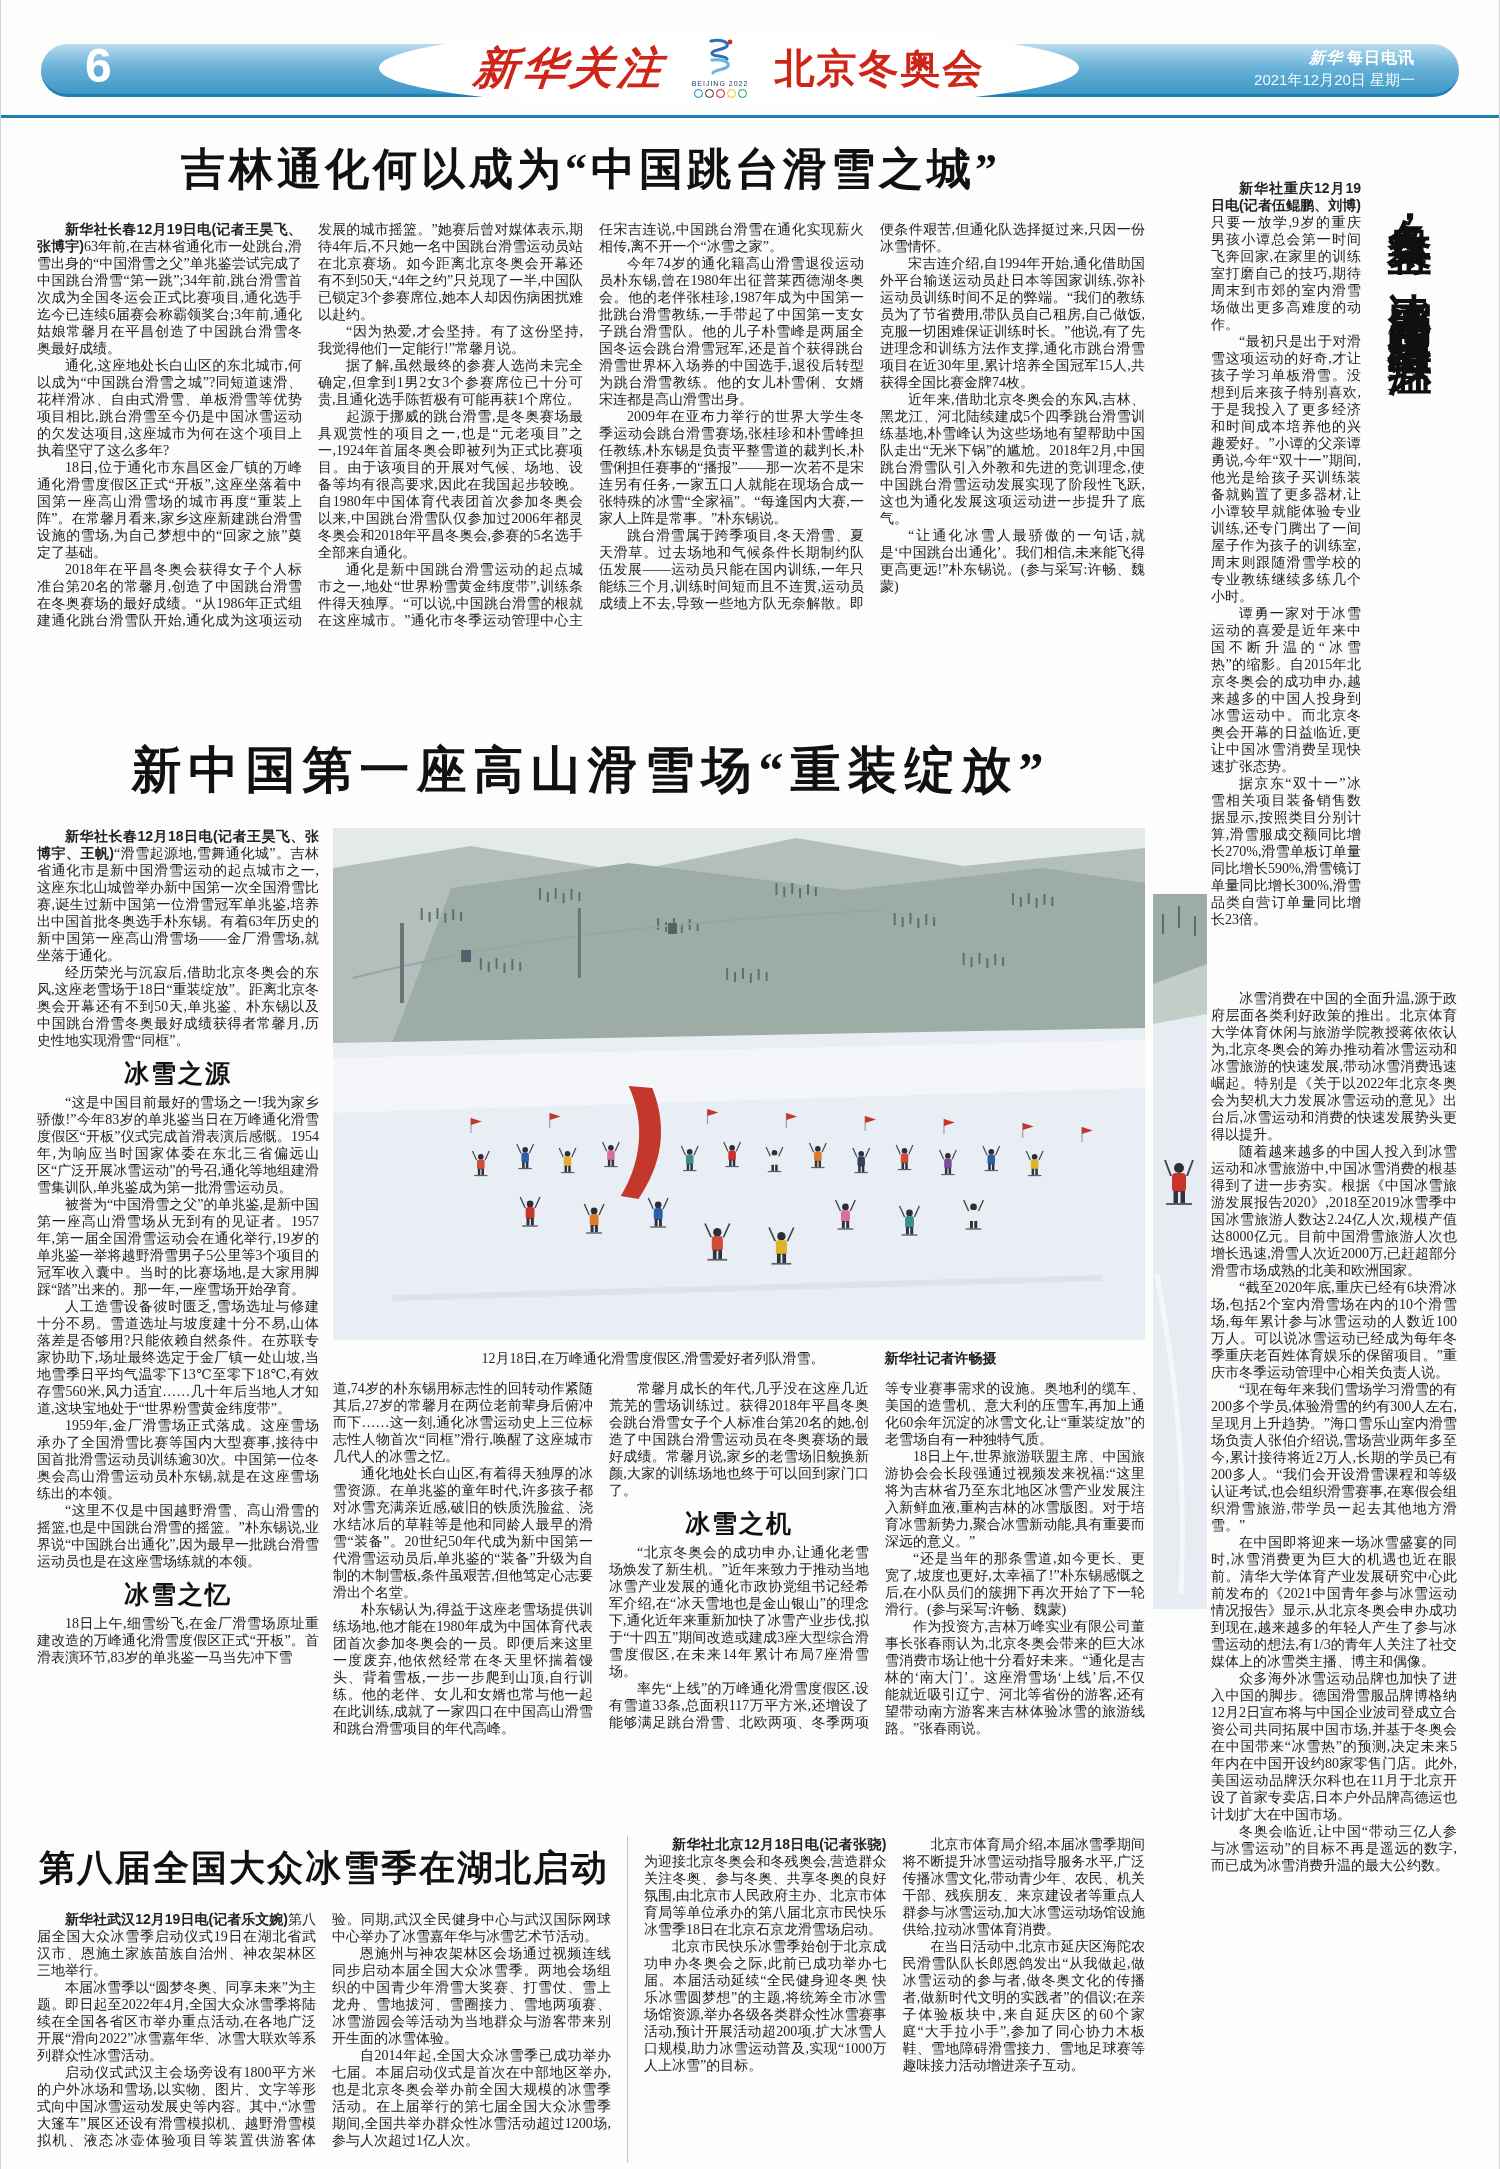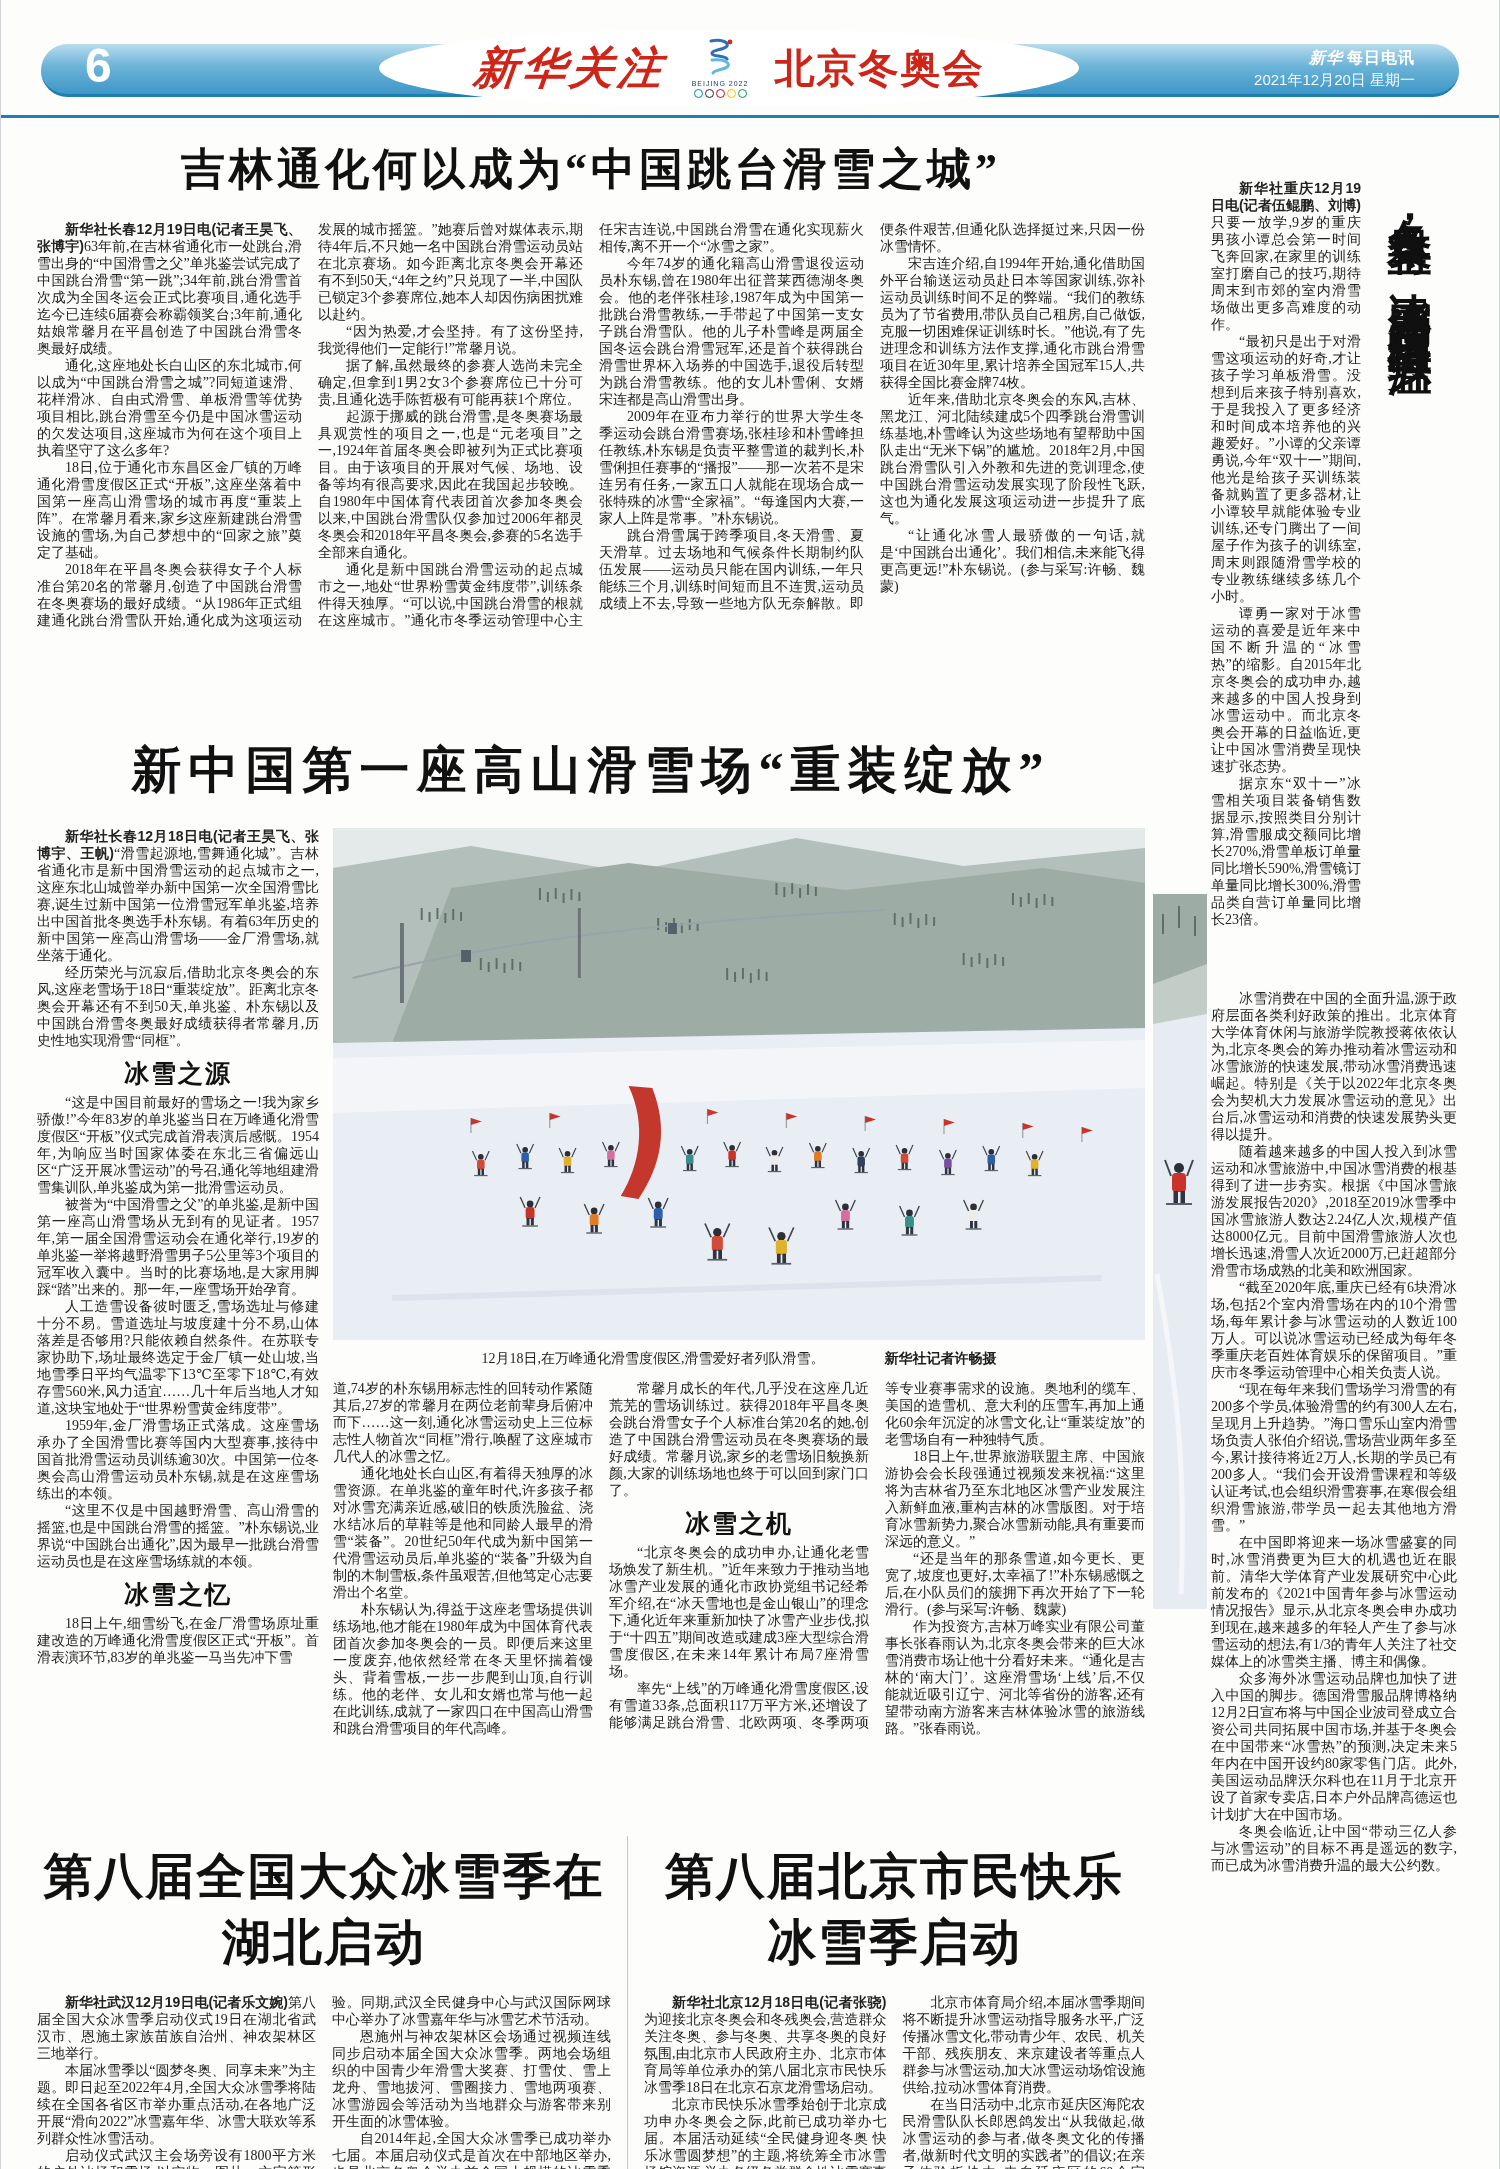"第八届全国大众冰雪季在湖北启动" .b-hl { font-size: 49px -> 36px }
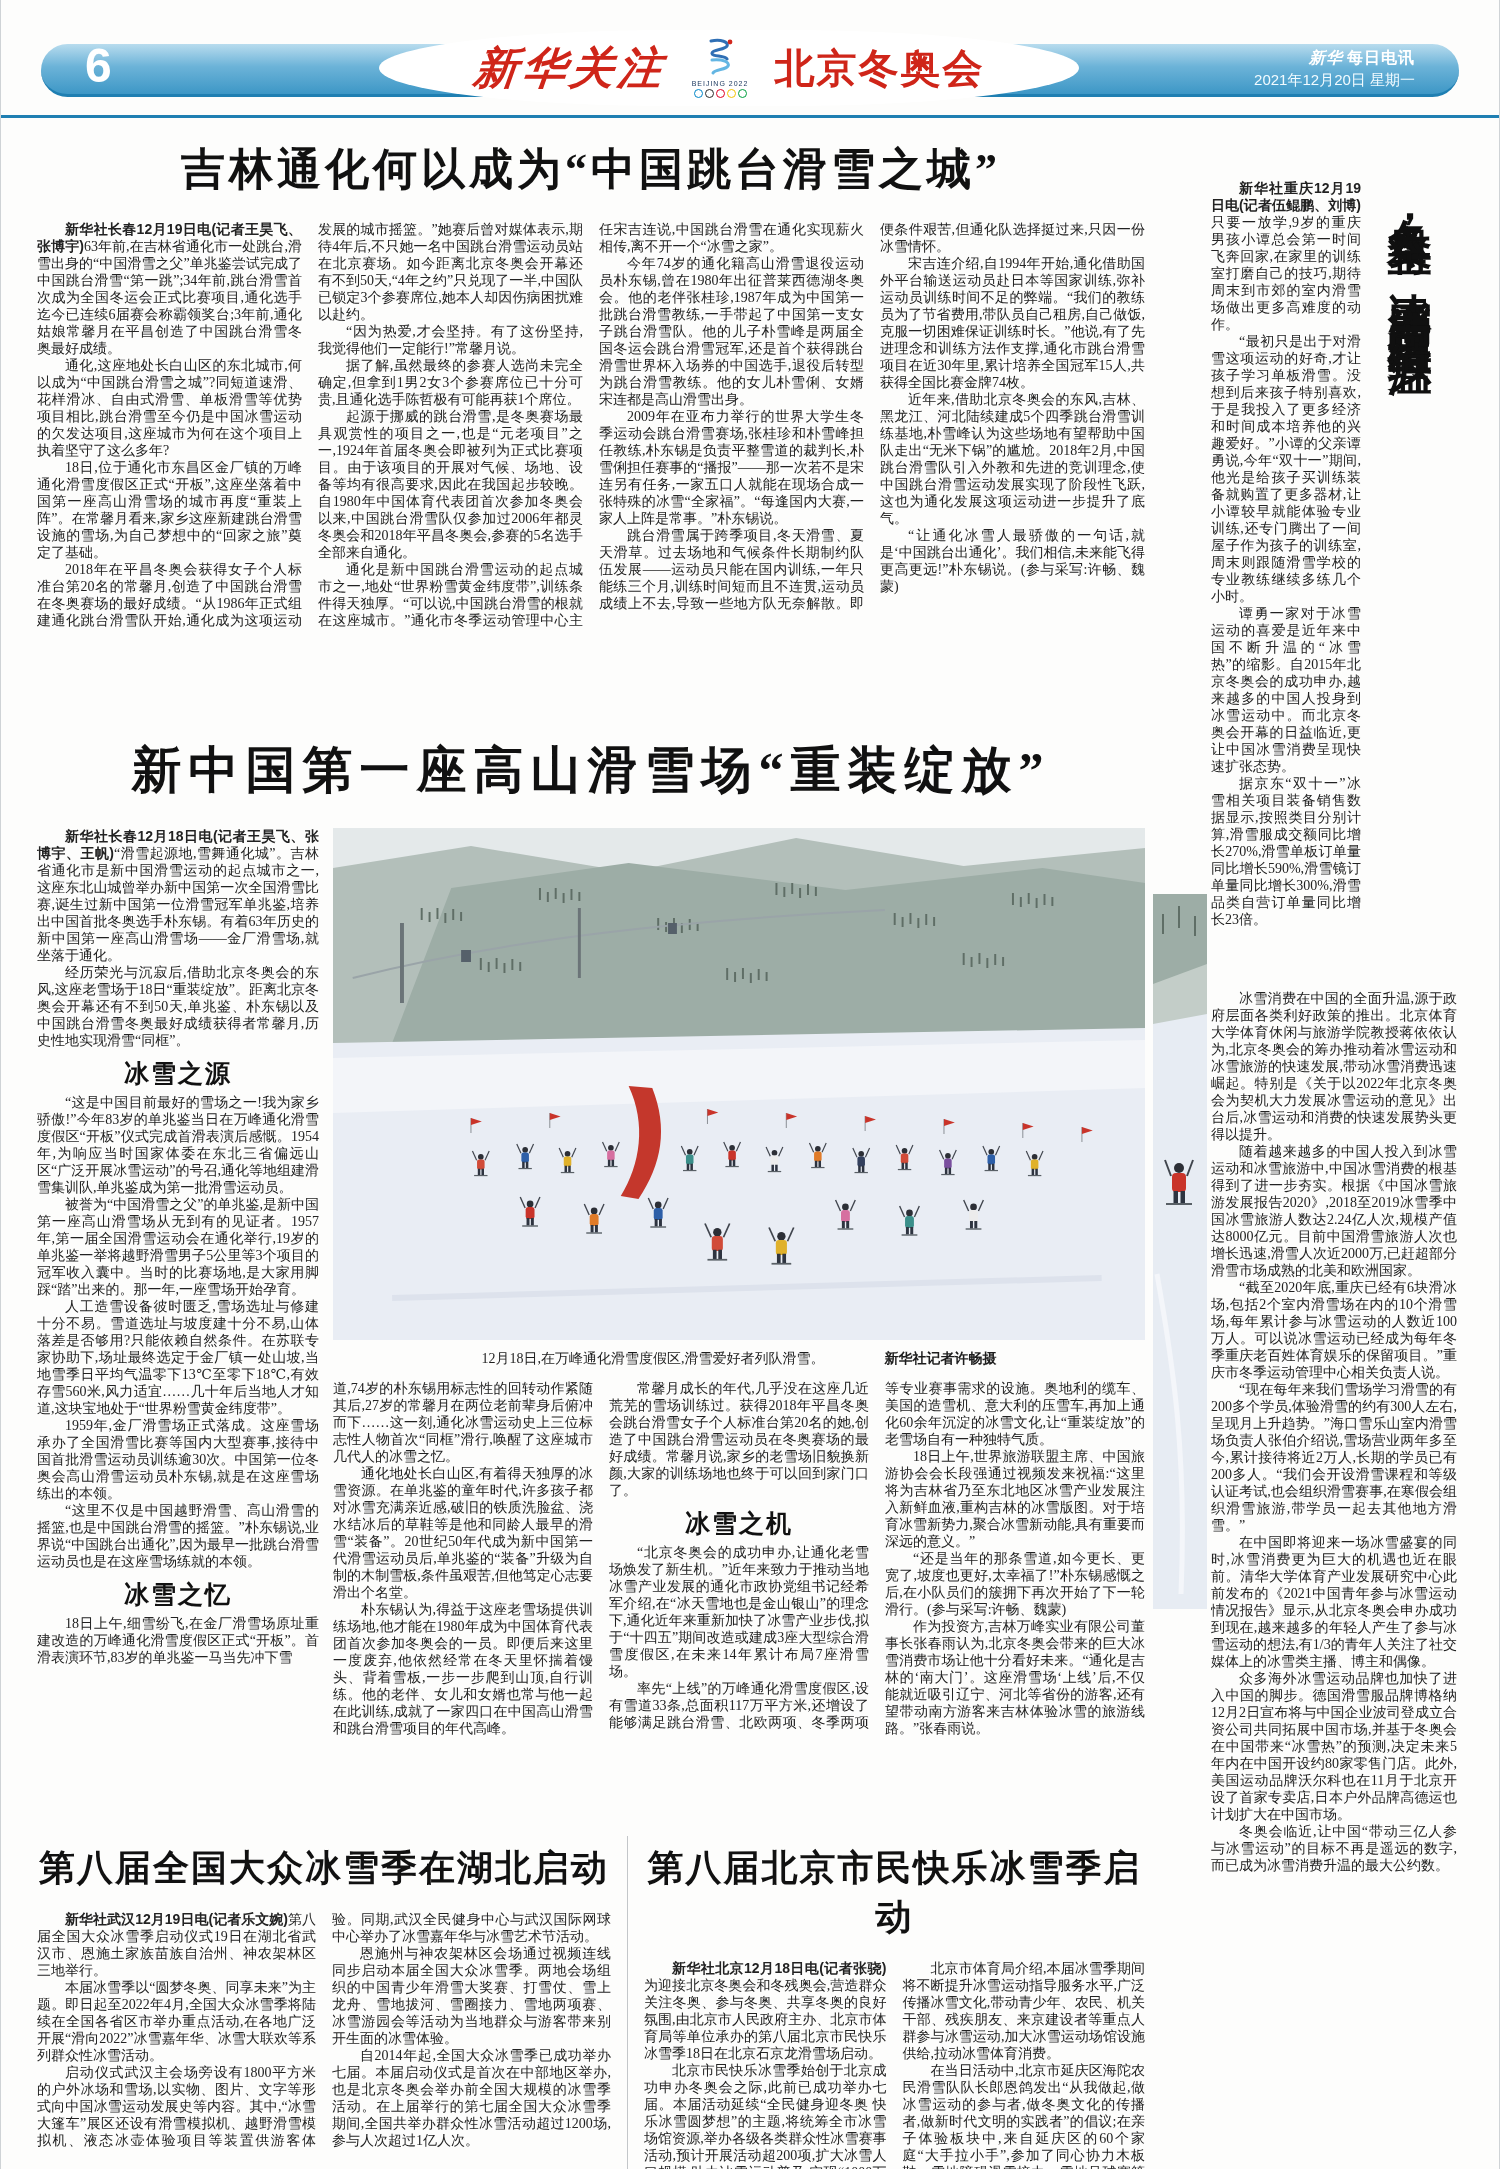"第八届北京市民快乐冰雪季启动" h2.hl { html: <h2>第八届北京市民快乐冰雪季启动</h2> -> none }
